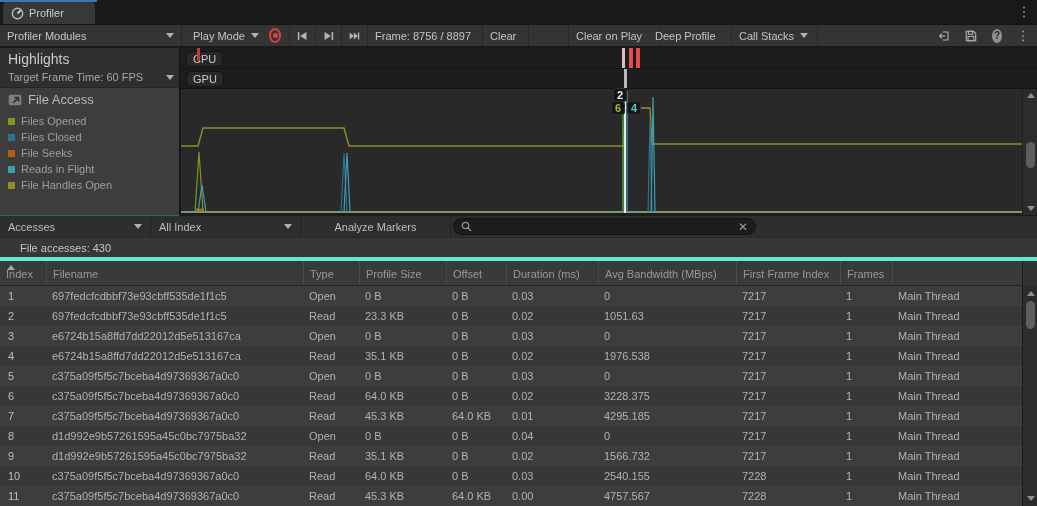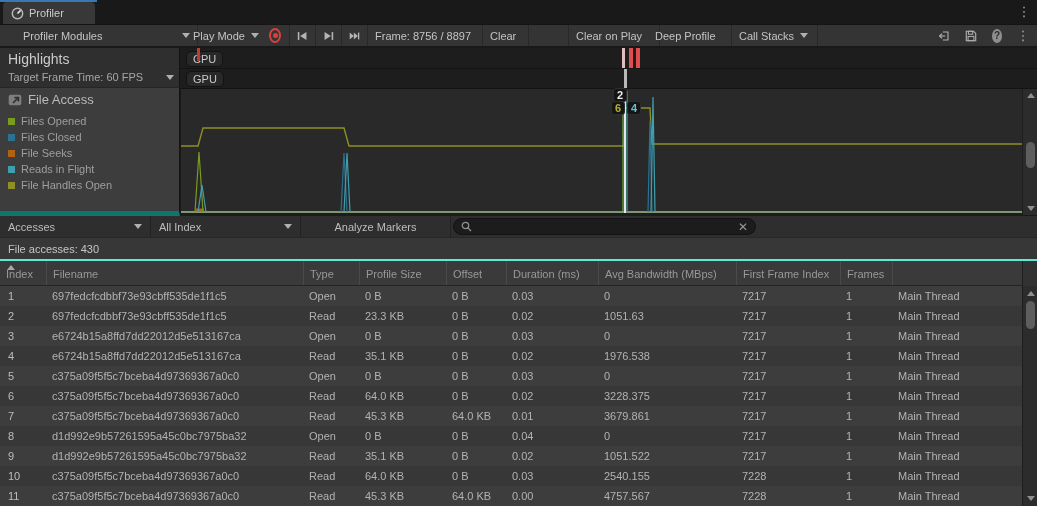"Profiler Modules" div.tbtn { left: 16px -> 0 }
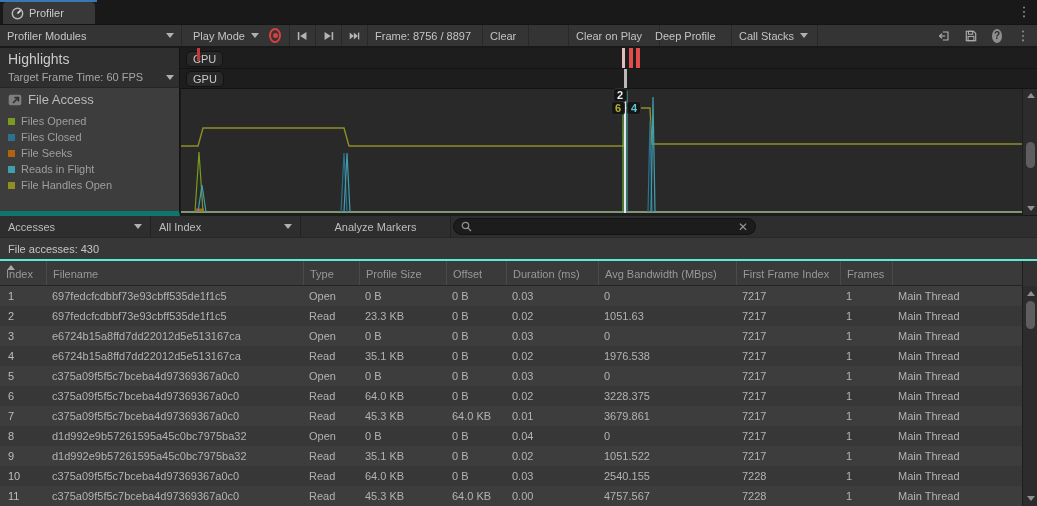"File Access" .fa-panel { border-bottom: 5px solid #0f766e -> 1px solid #0f766e }
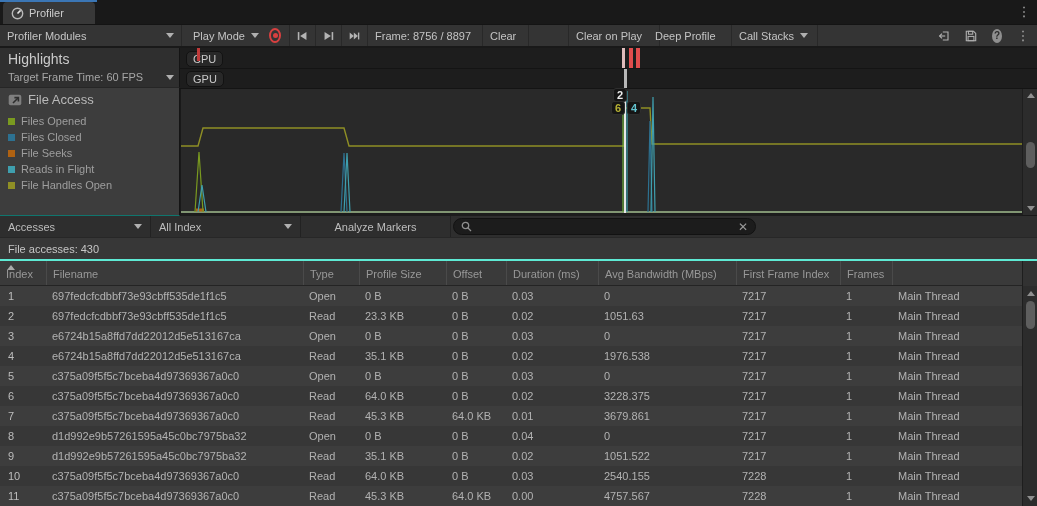"File accesses: 430" .summary { border-bottom: 2px solid #5eead4 -> 4px solid #5eead4; padding-left: 8px -> 20px }
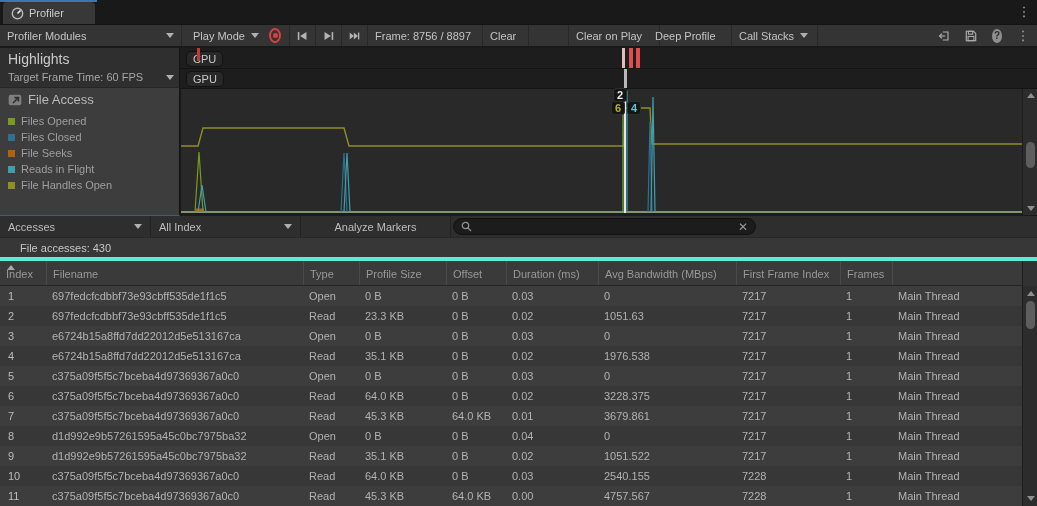"3679.861" div.tcell { text: 3679.861 -> 4295.185 }
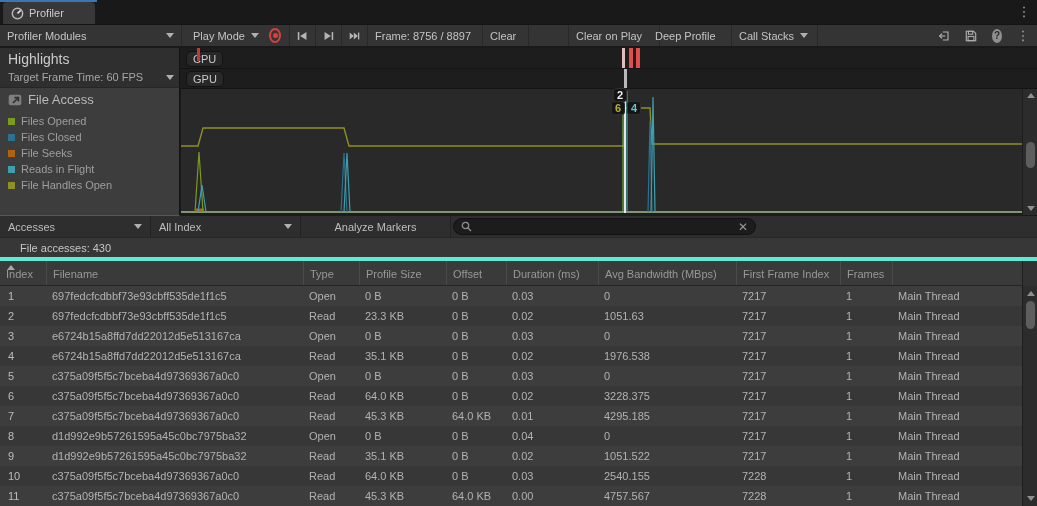"1051.522" div.tcell { text: 1051.522 -> 1566.732 }
